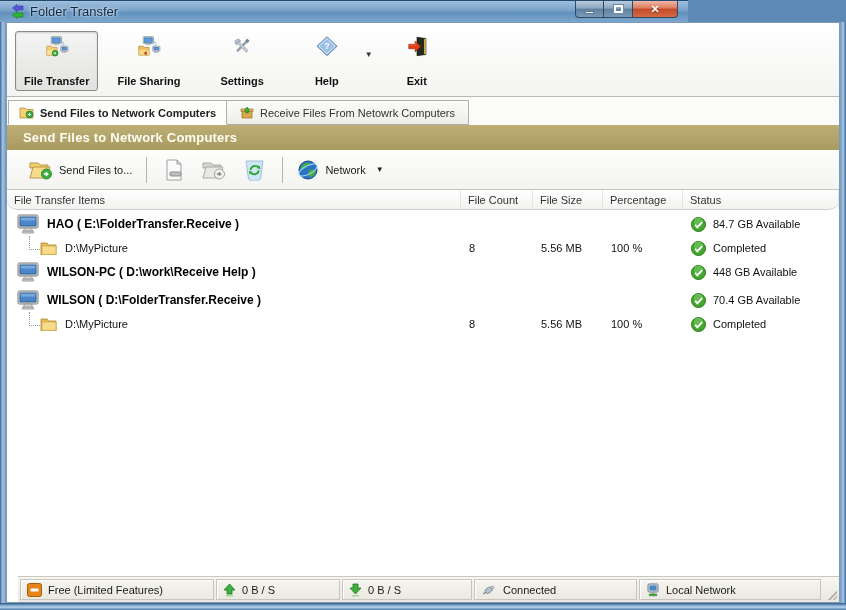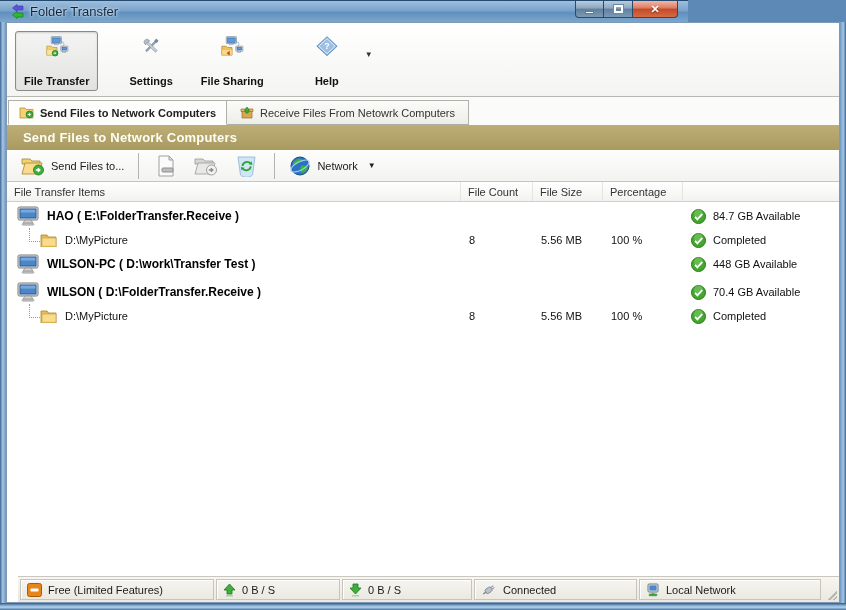"Settings" div.tb-btn { order: before "File Sharing" -> after "File Sharing" }
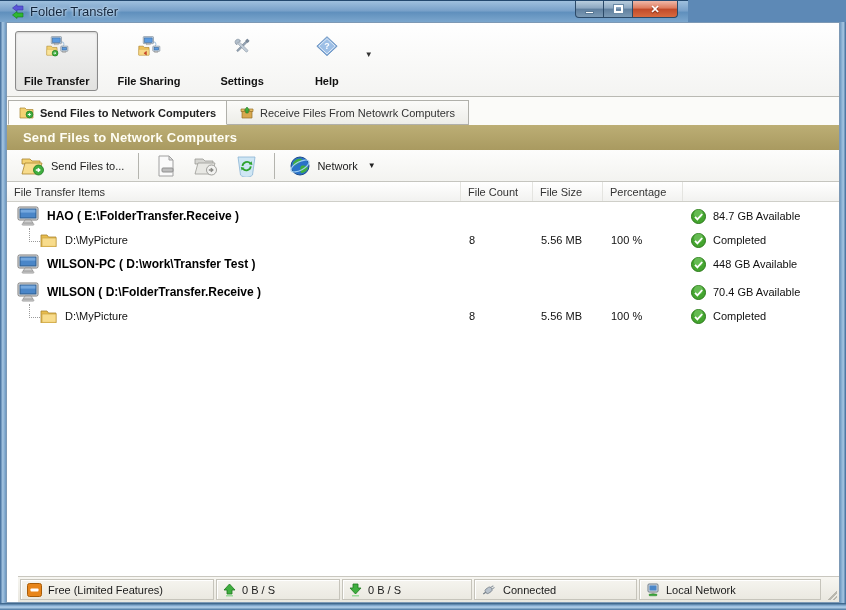"Exit" div.tb-btn { html: none -> <div> <svg> <path></path> <path></path> <polygon></polygon> <polygon></polygon> </svg> <span>Exit</span> </div> }
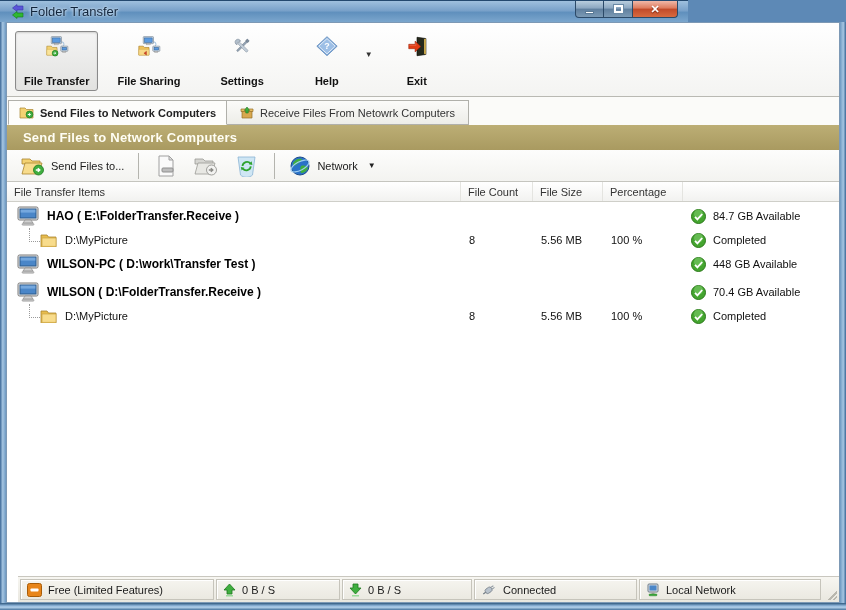"Send Files to..." .subbar { height: 32px -> 40px; padding-left: 8px -> 16px }
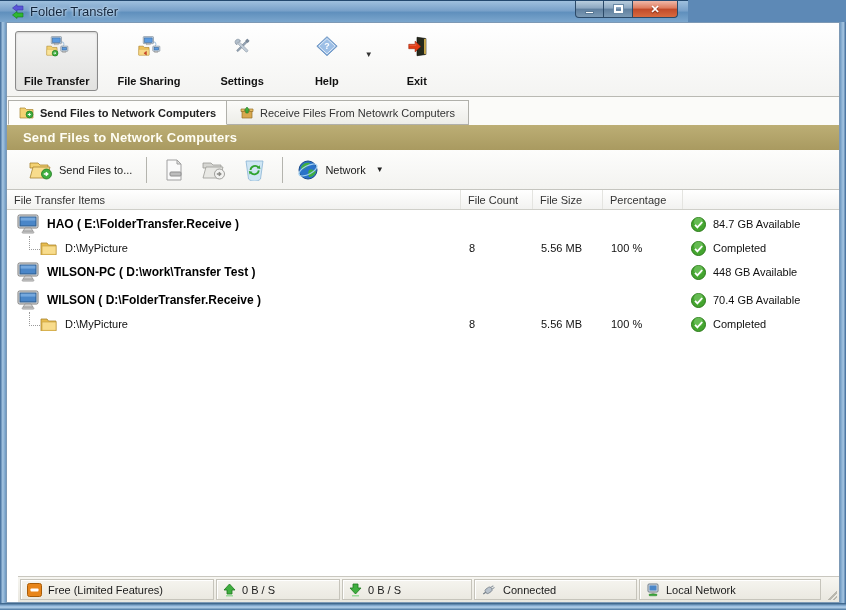"File Transfer Items" .grid-cols { border-radius: none -> 10px }
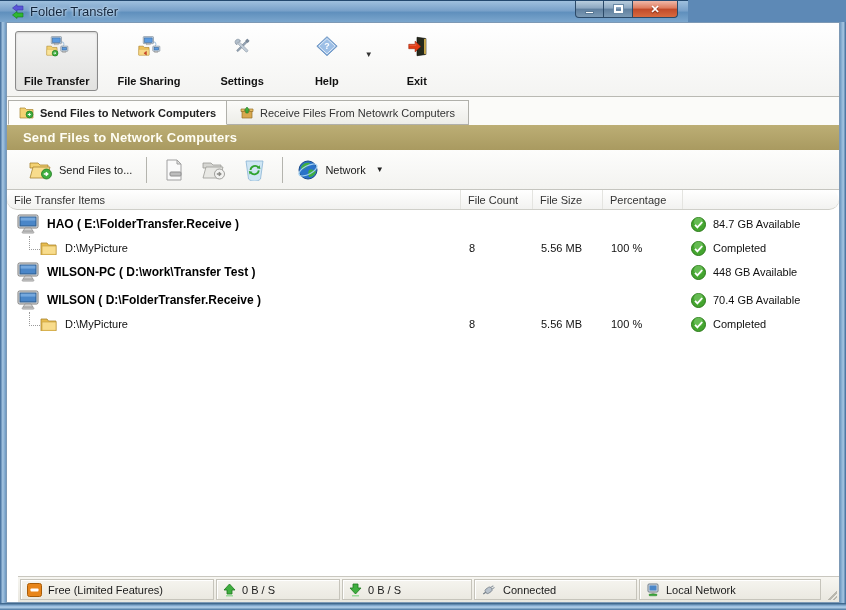"Status" div.hcell { html: none -> <div>Status</div> }
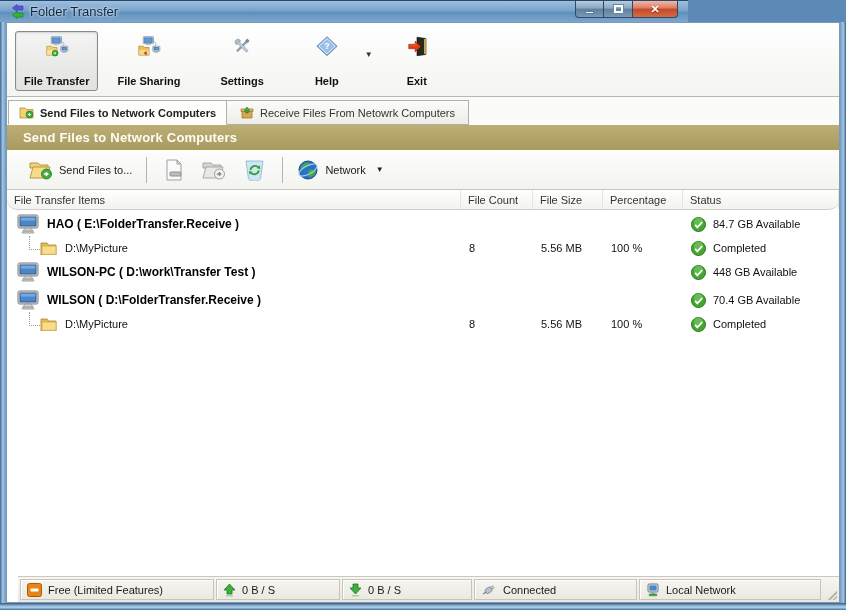"WILSON-PC ( D:\work\Transfer Test )" span.row-name { text: Transfer Test -> Receive Help }
